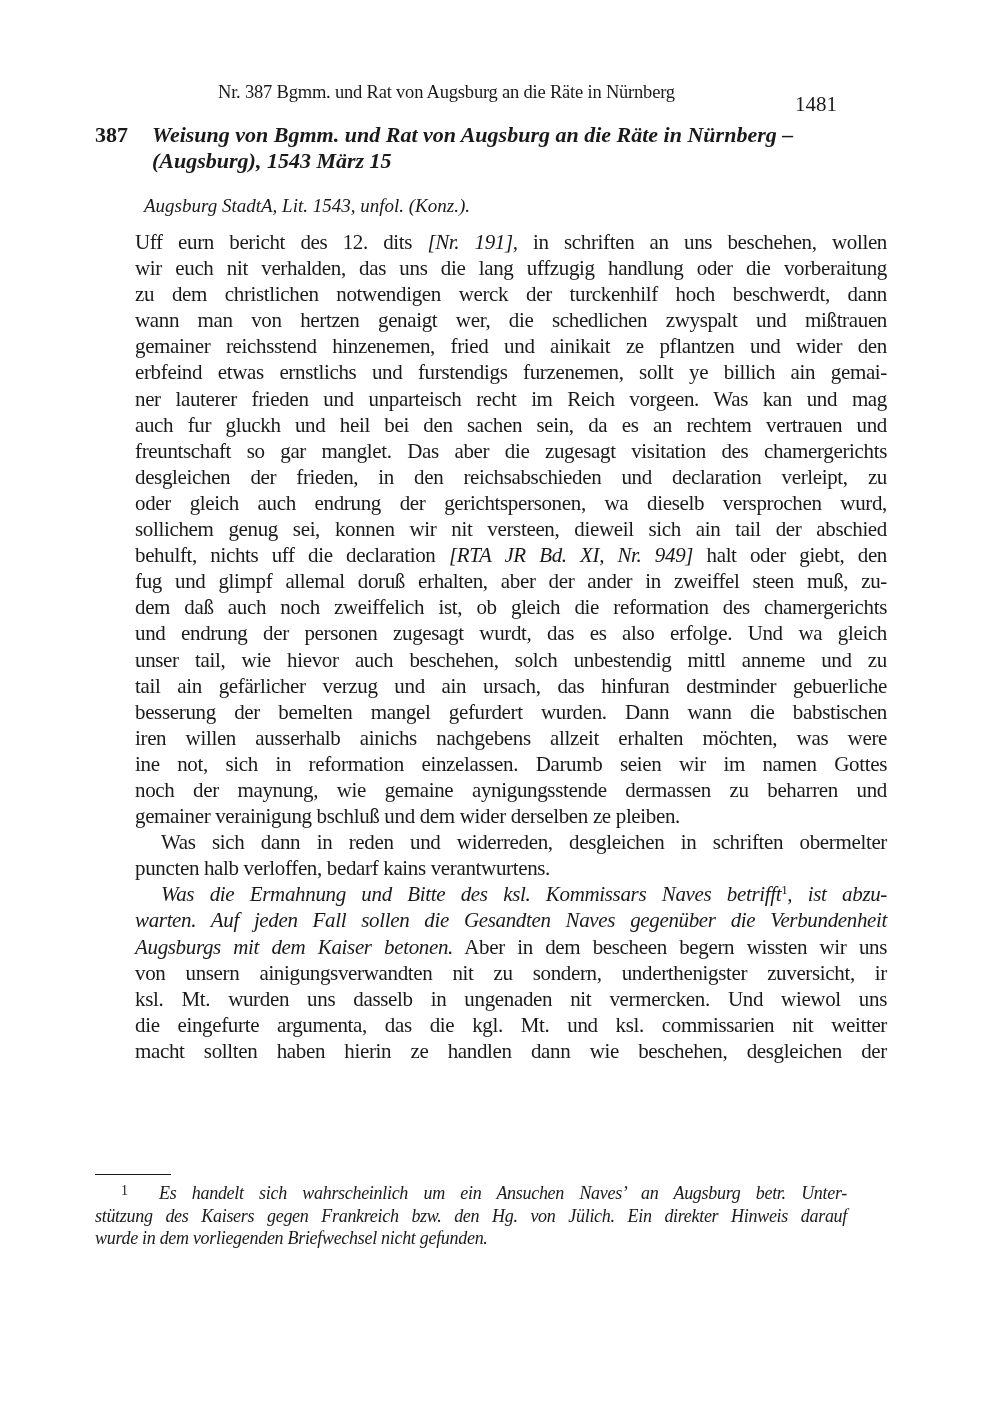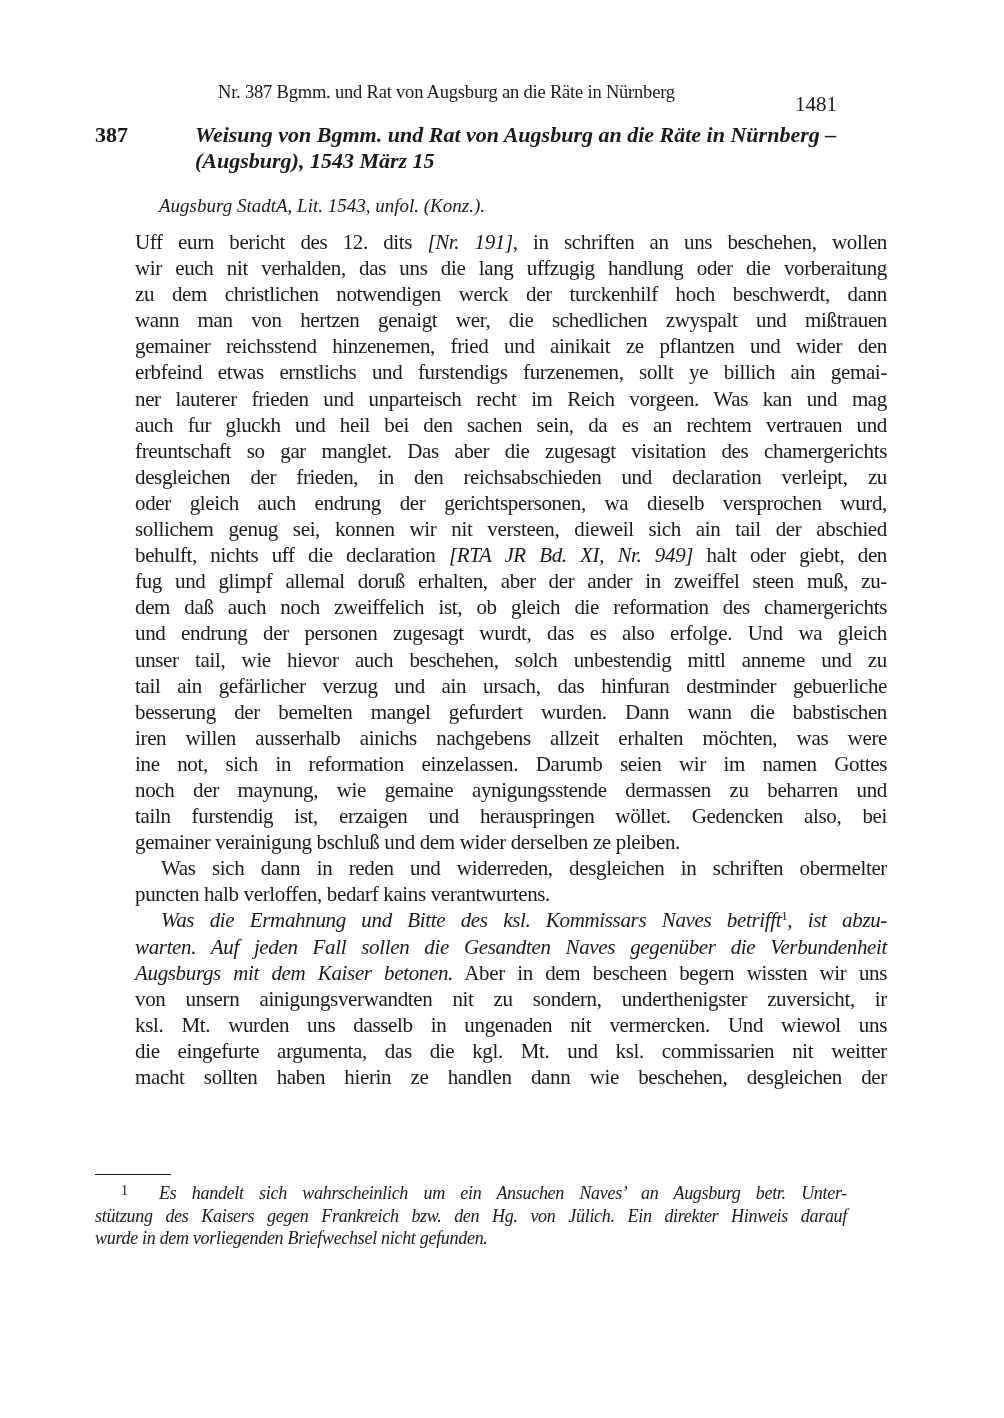"Weisung von Bgmm. und Rat" .doc-title { margin-left: 43px -> none }
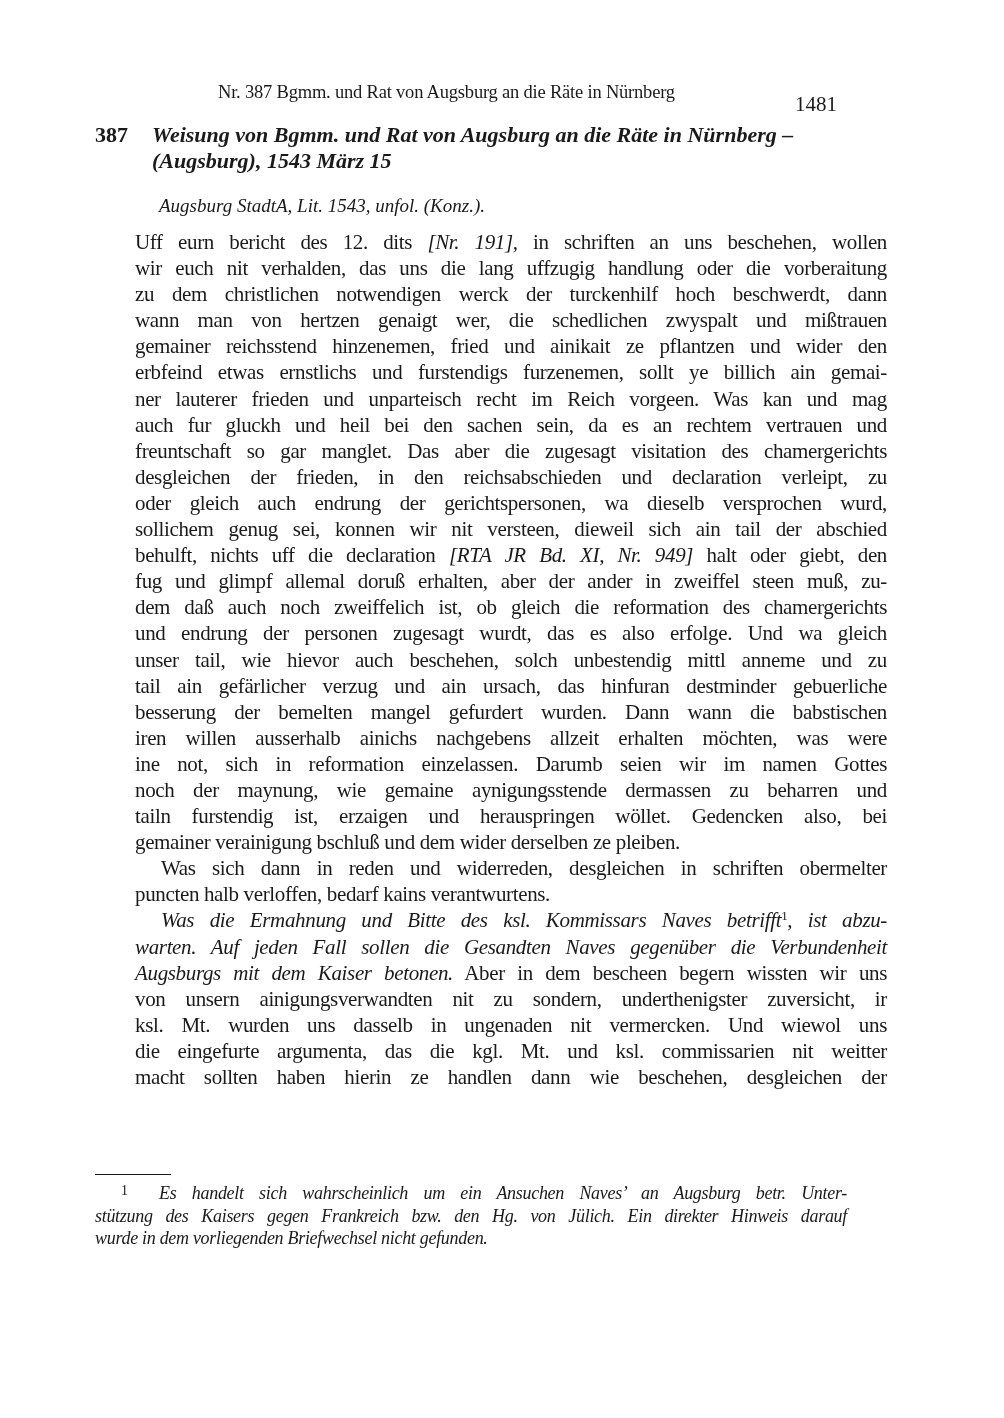"Augsburg StadtA, Lit. 1543, unfol." .source-line { left: 159px -> 144px }
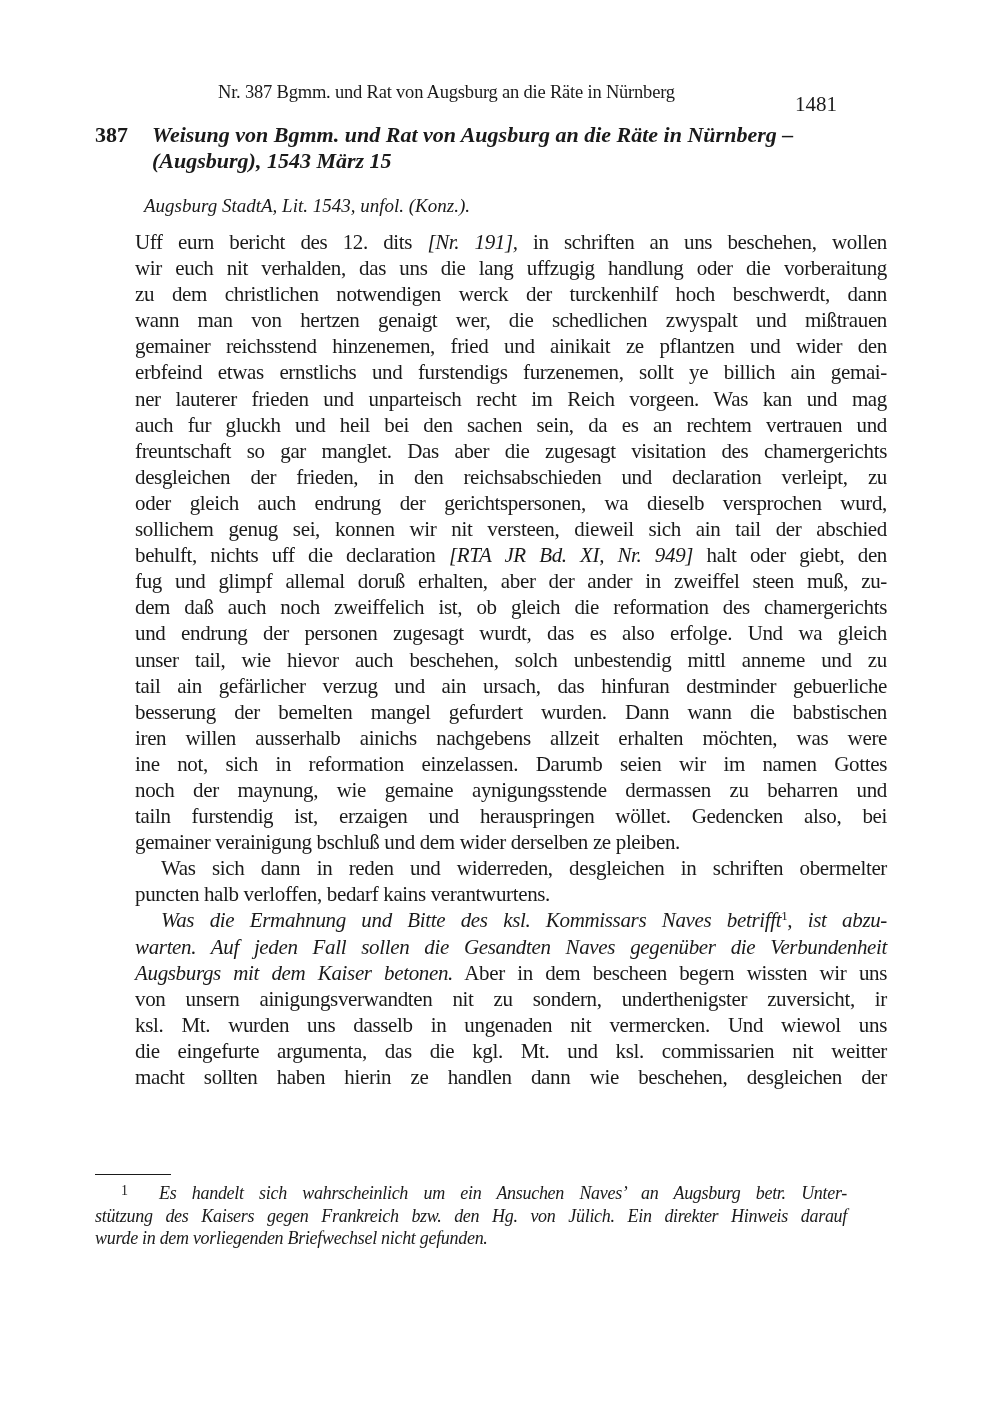"tailn furstendig ist, erzaigen und" span.line { html: <span>tailn furstendig ist, erzaigen und herauspringen wöllet. Gedencken also, bei</span> -> none }
